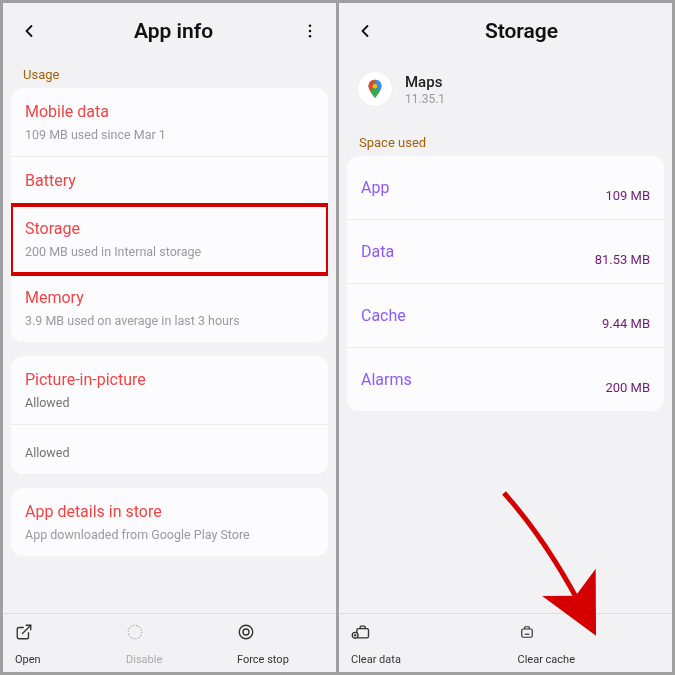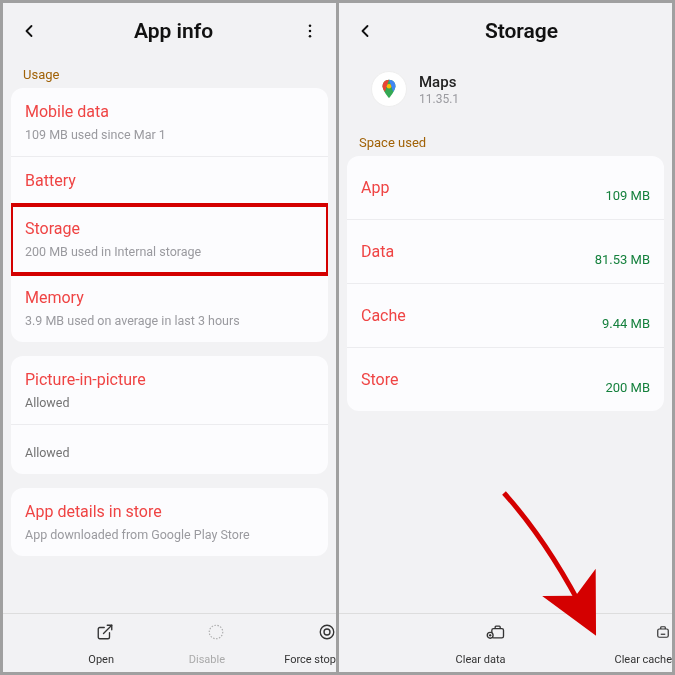"Maps" .appinfo { padding: 14px 32px 18px -> 14px 18px 18px }
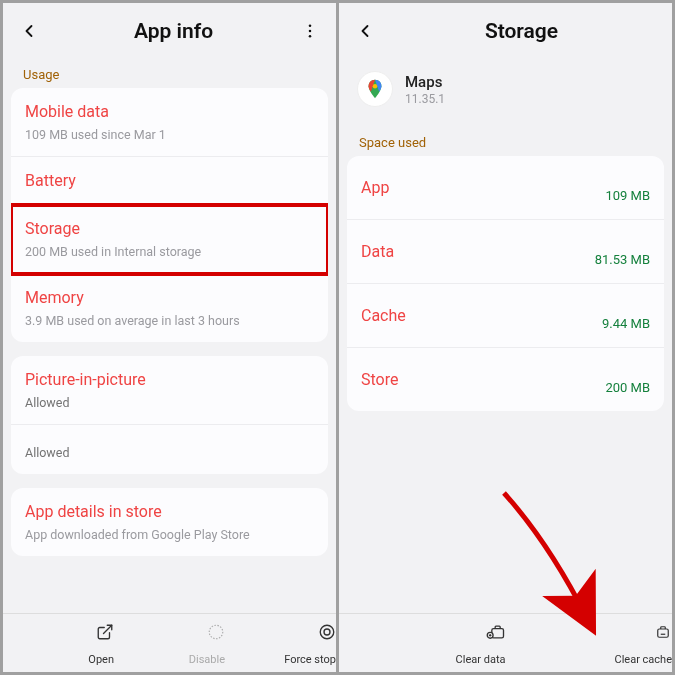"App" .kv .k { color: #ef4444 -> #8b5cf6 }
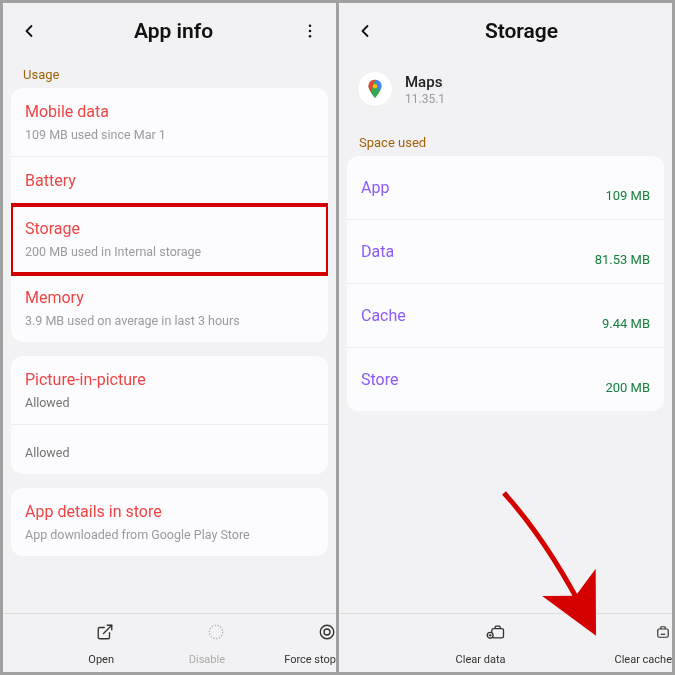"109 MB" .kv .v { color: #15803d -> #701a75 }
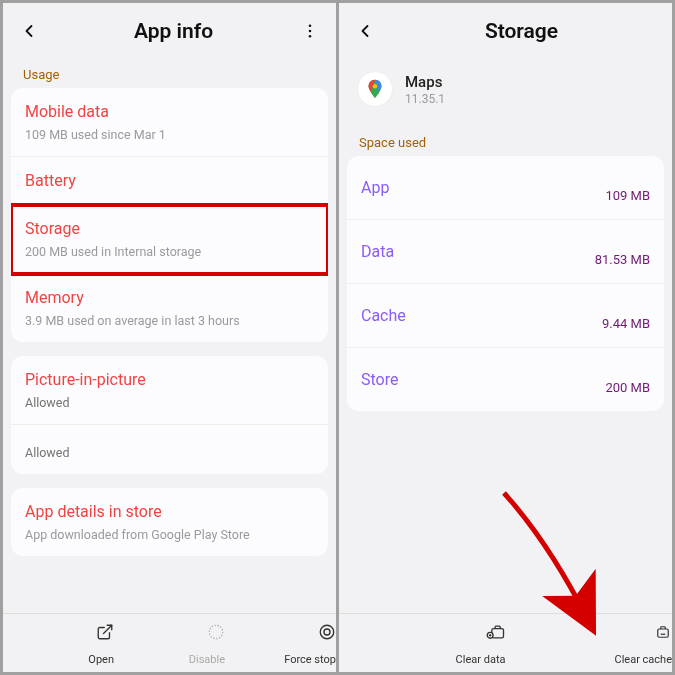"Store" div.k { text: Store -> Alarms }
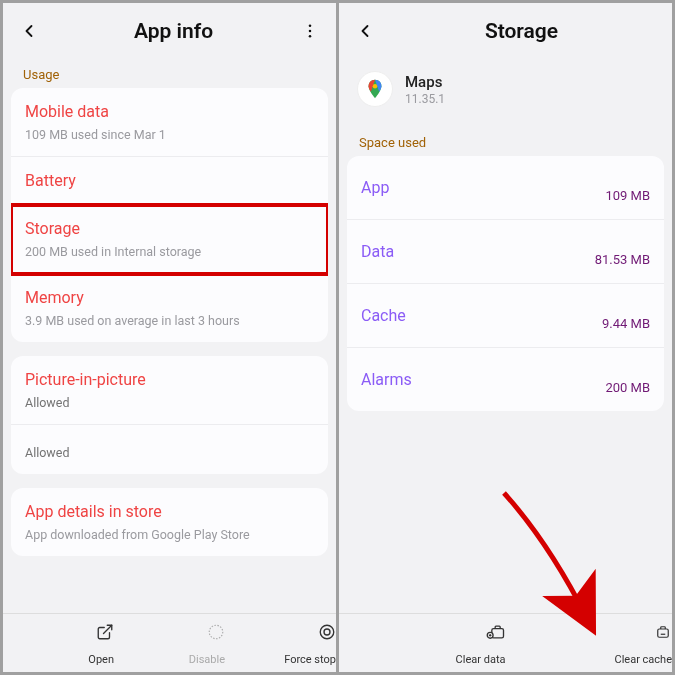"Open" .bottombar .btn { align-items: flex-end -> flex-start; margin-left: none -> 12px }
